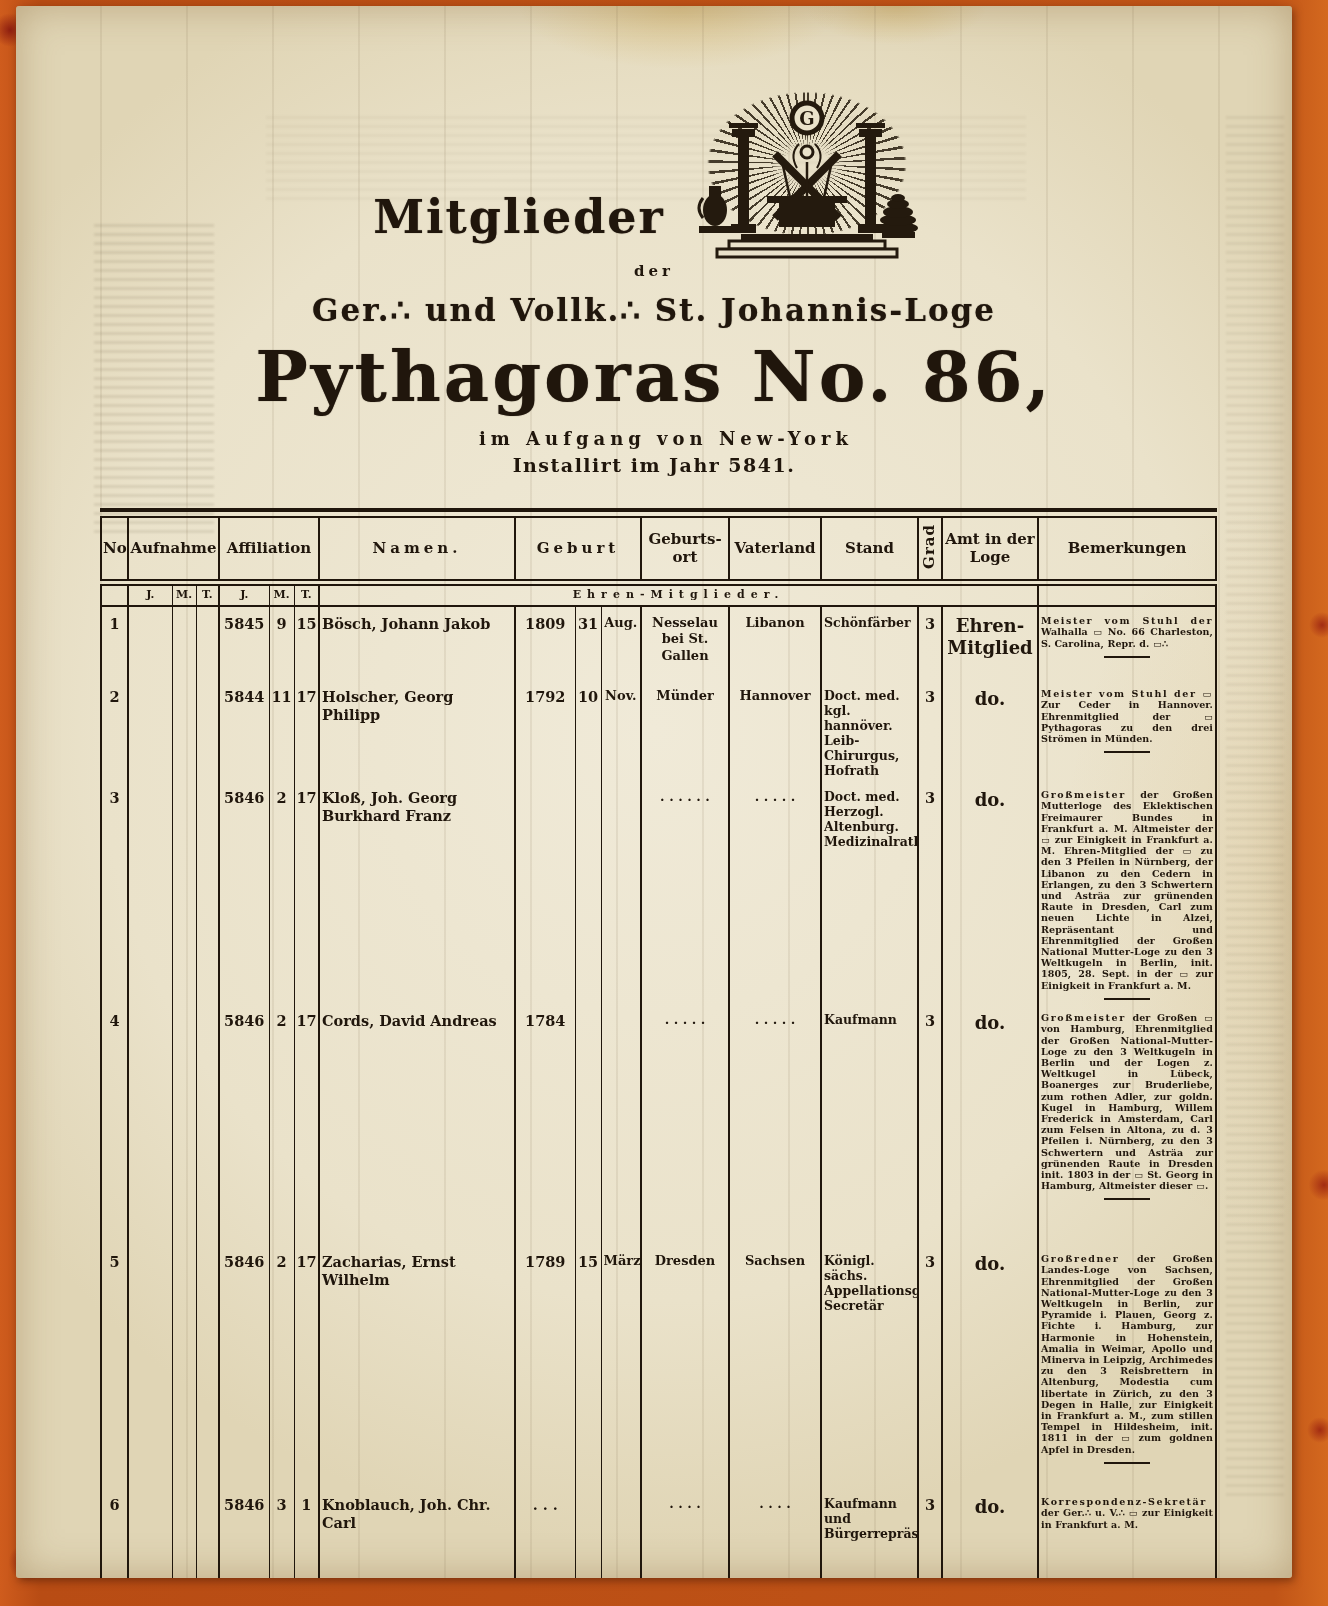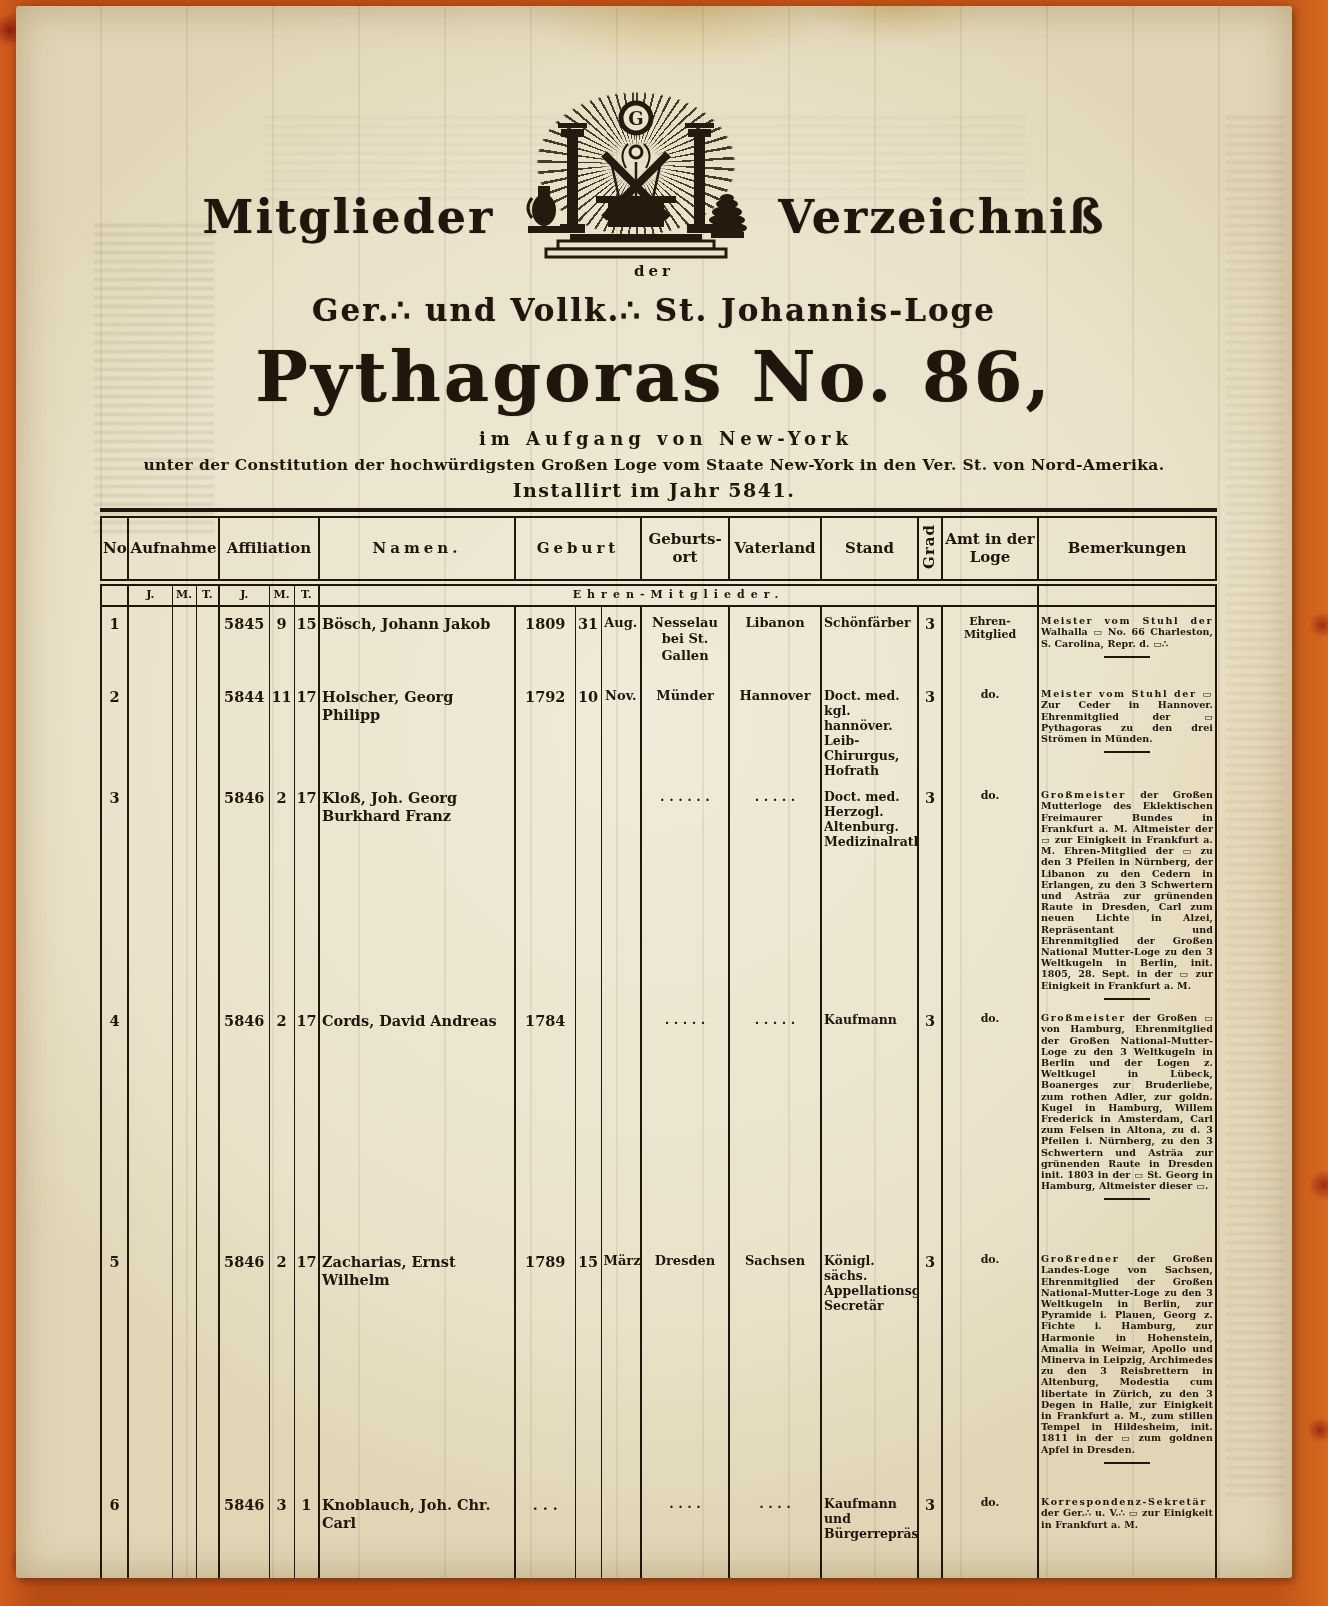"Verzeichniß" span.title-word { html: <span>Verzeichniß</span> -> none }
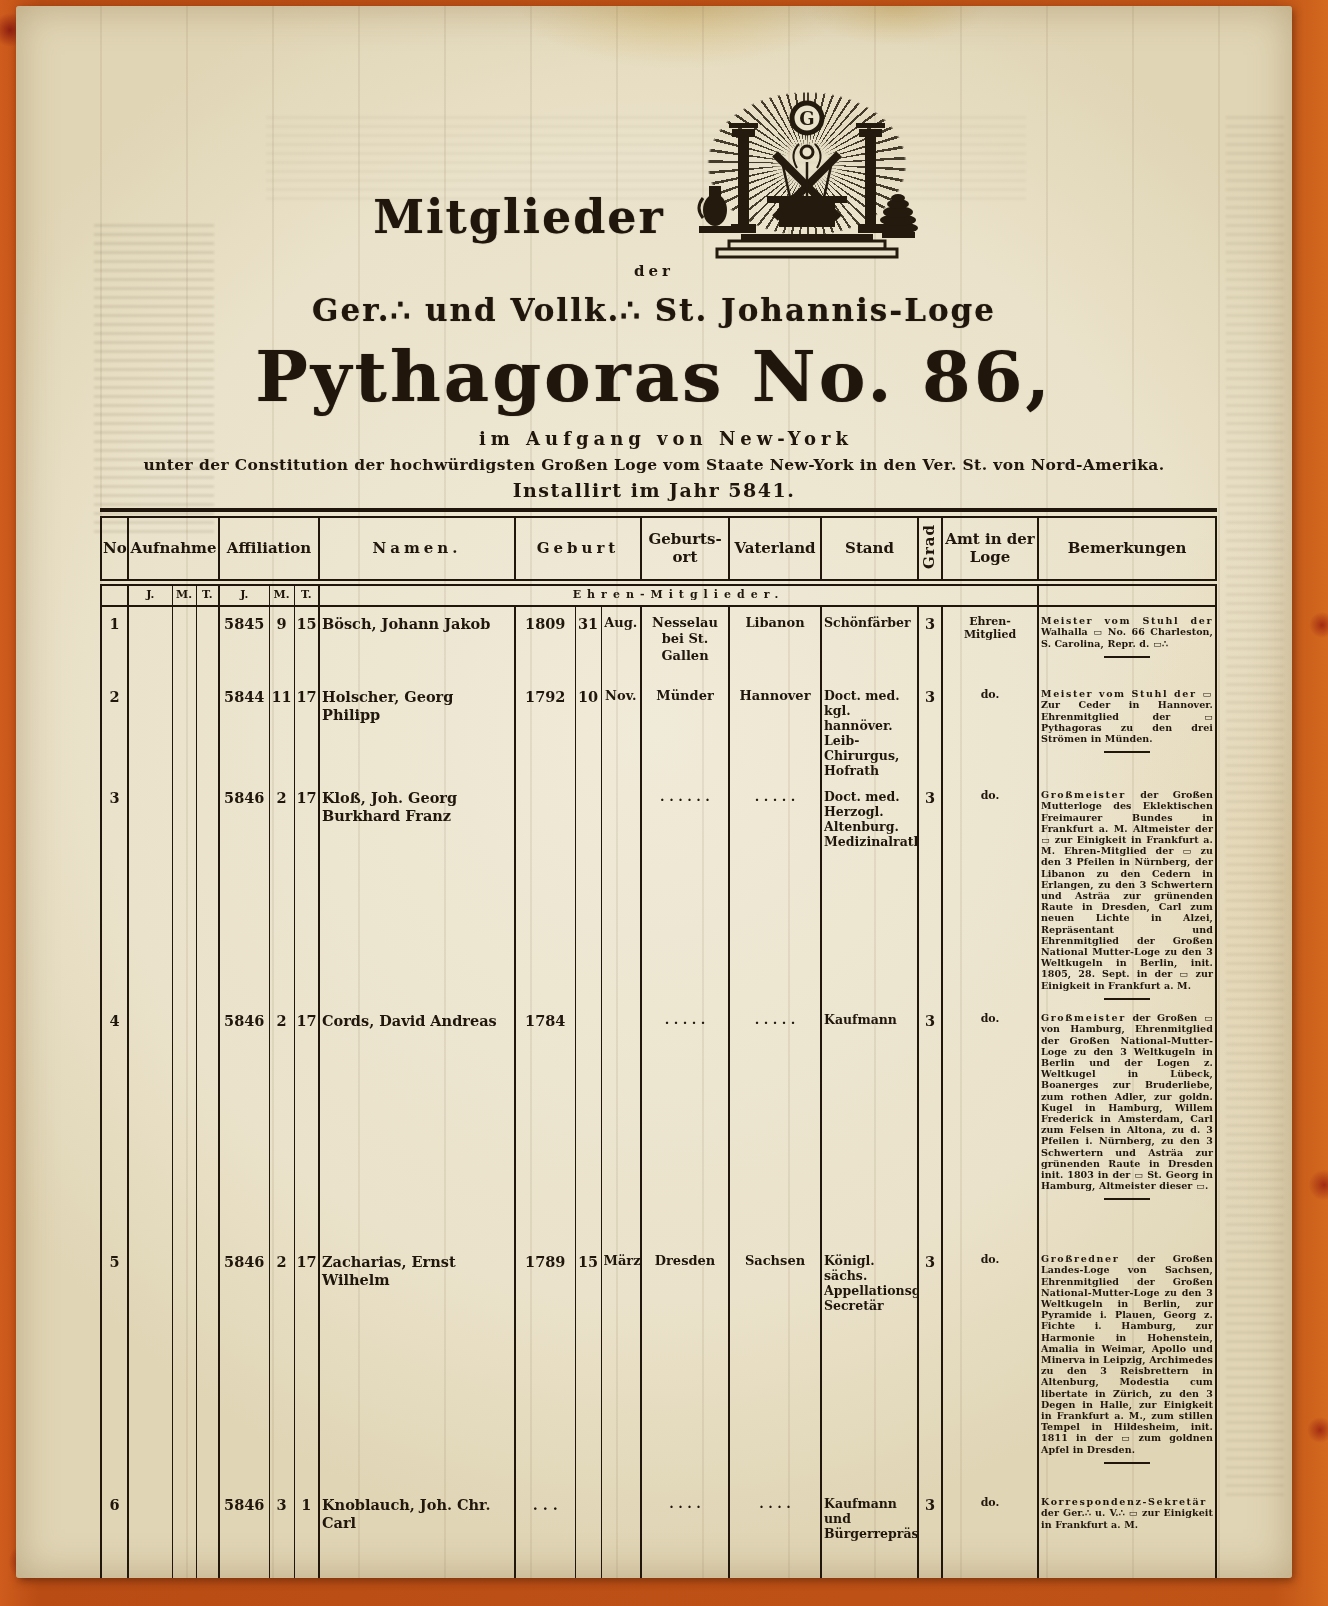"unter der Constitution der" div.const-line { html: <div>unter der Constitution der hochwürdigsten Großen Loge vom Staate New-York in den Ver. St. von Nord-Amerika.</div> -> none }
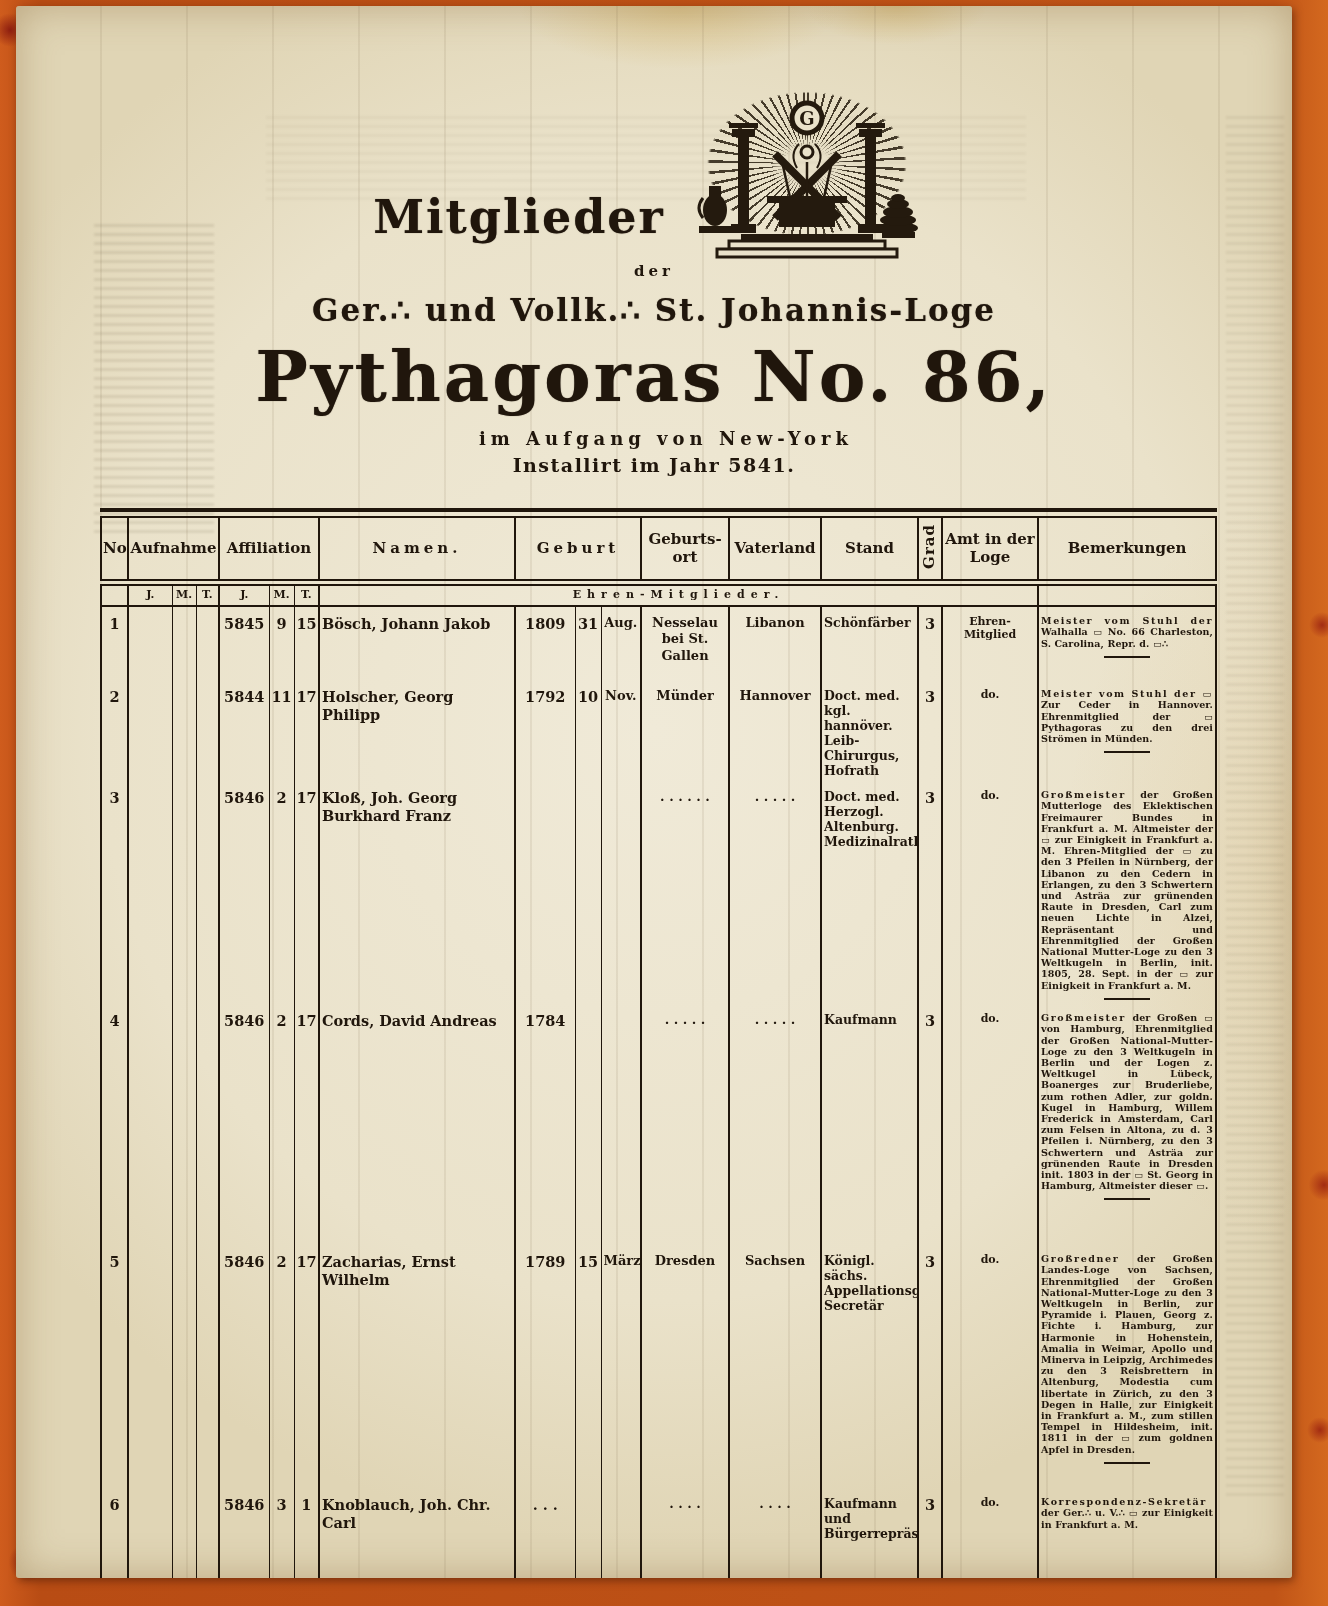"Ehren-Mitglied" .tamt { font-size: 11px -> 18px }
